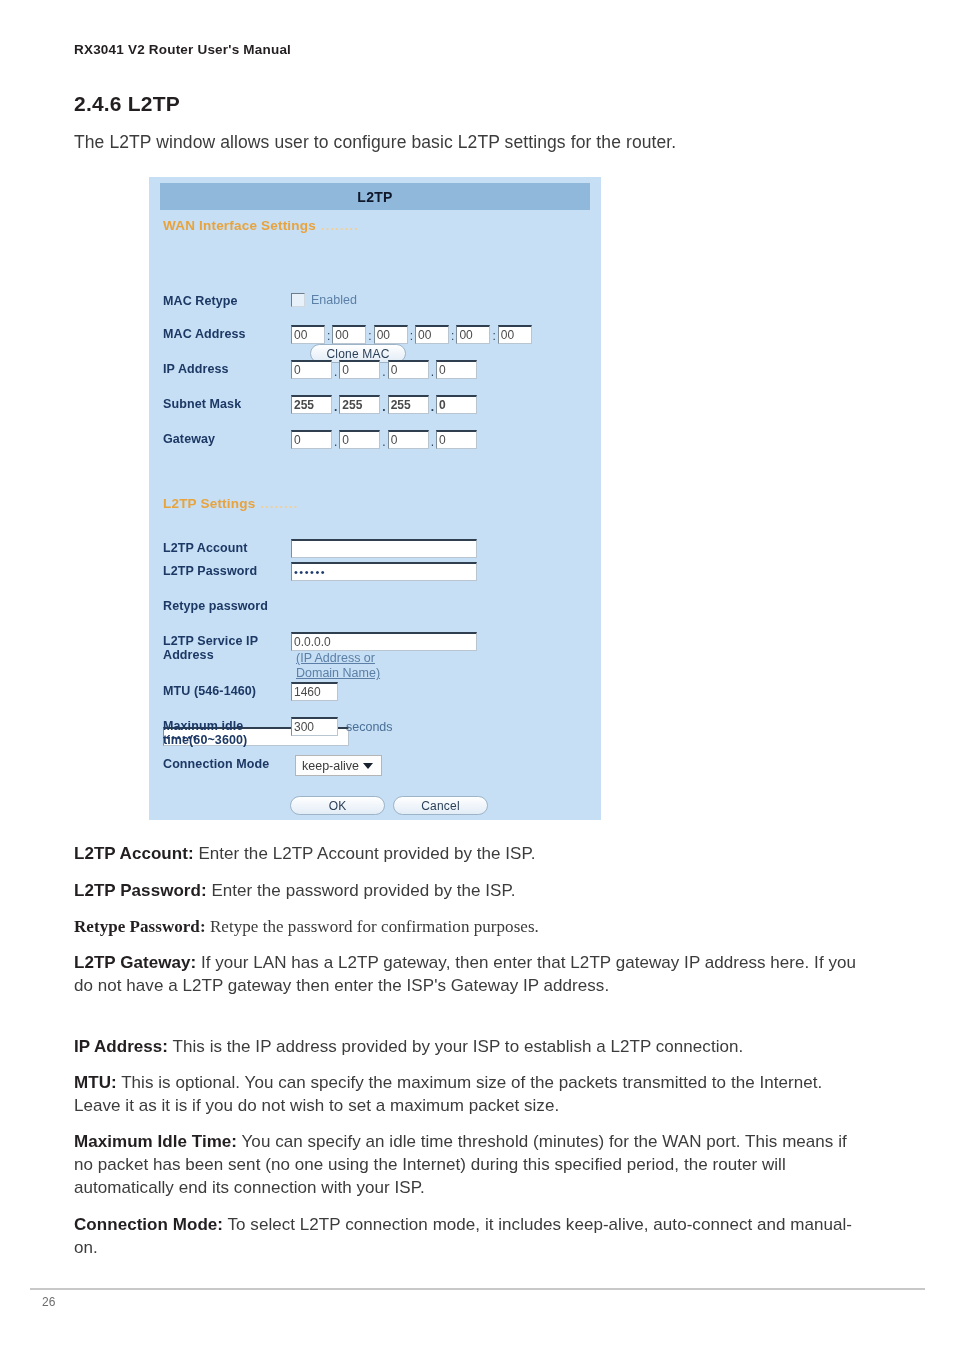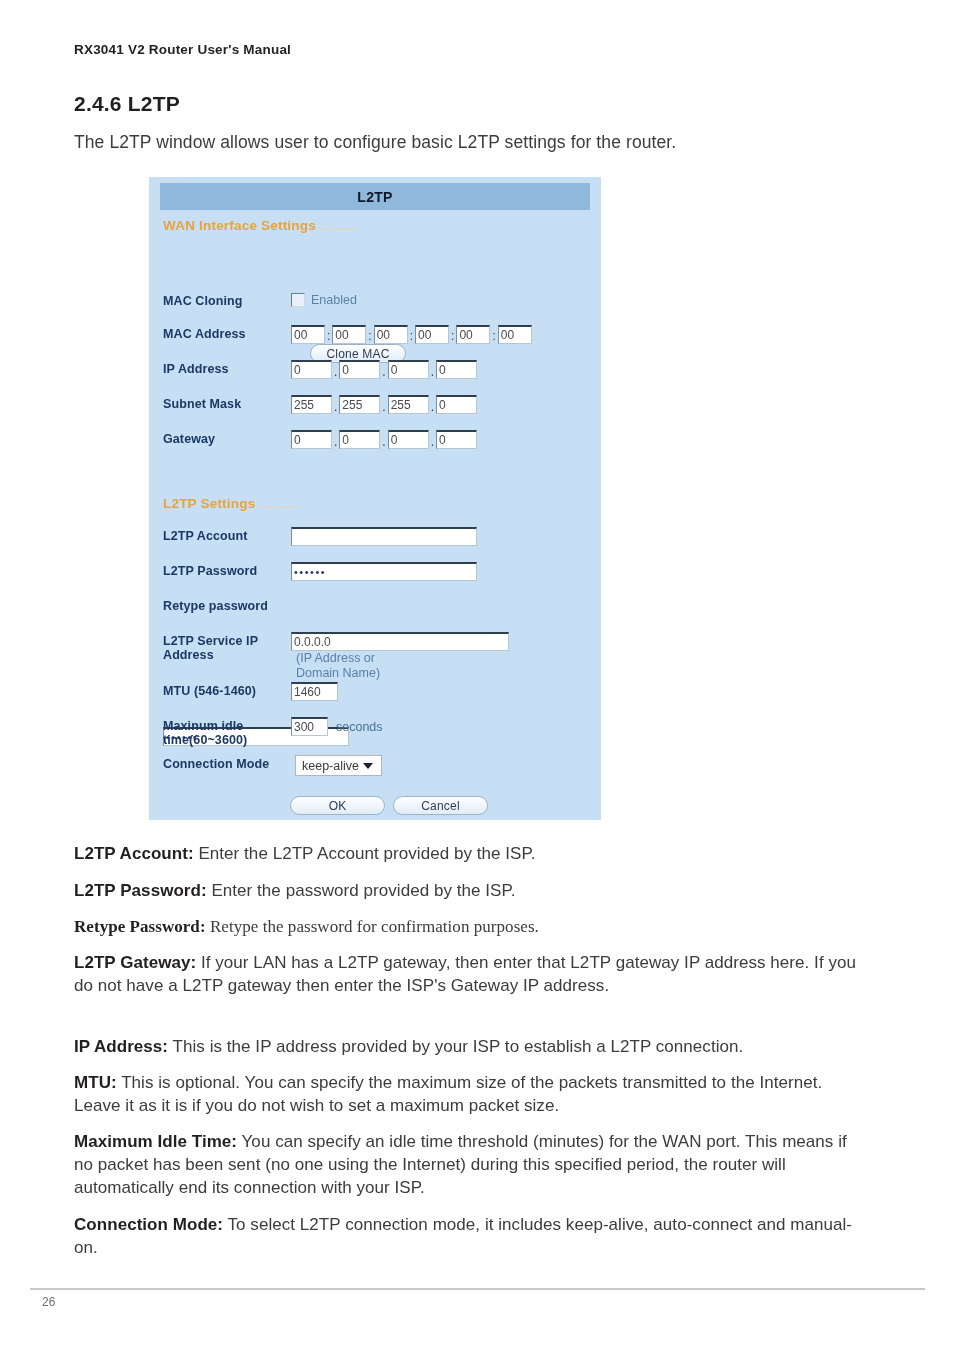"MAC Cloning" div.lbl { text: Cloning -> Retype }
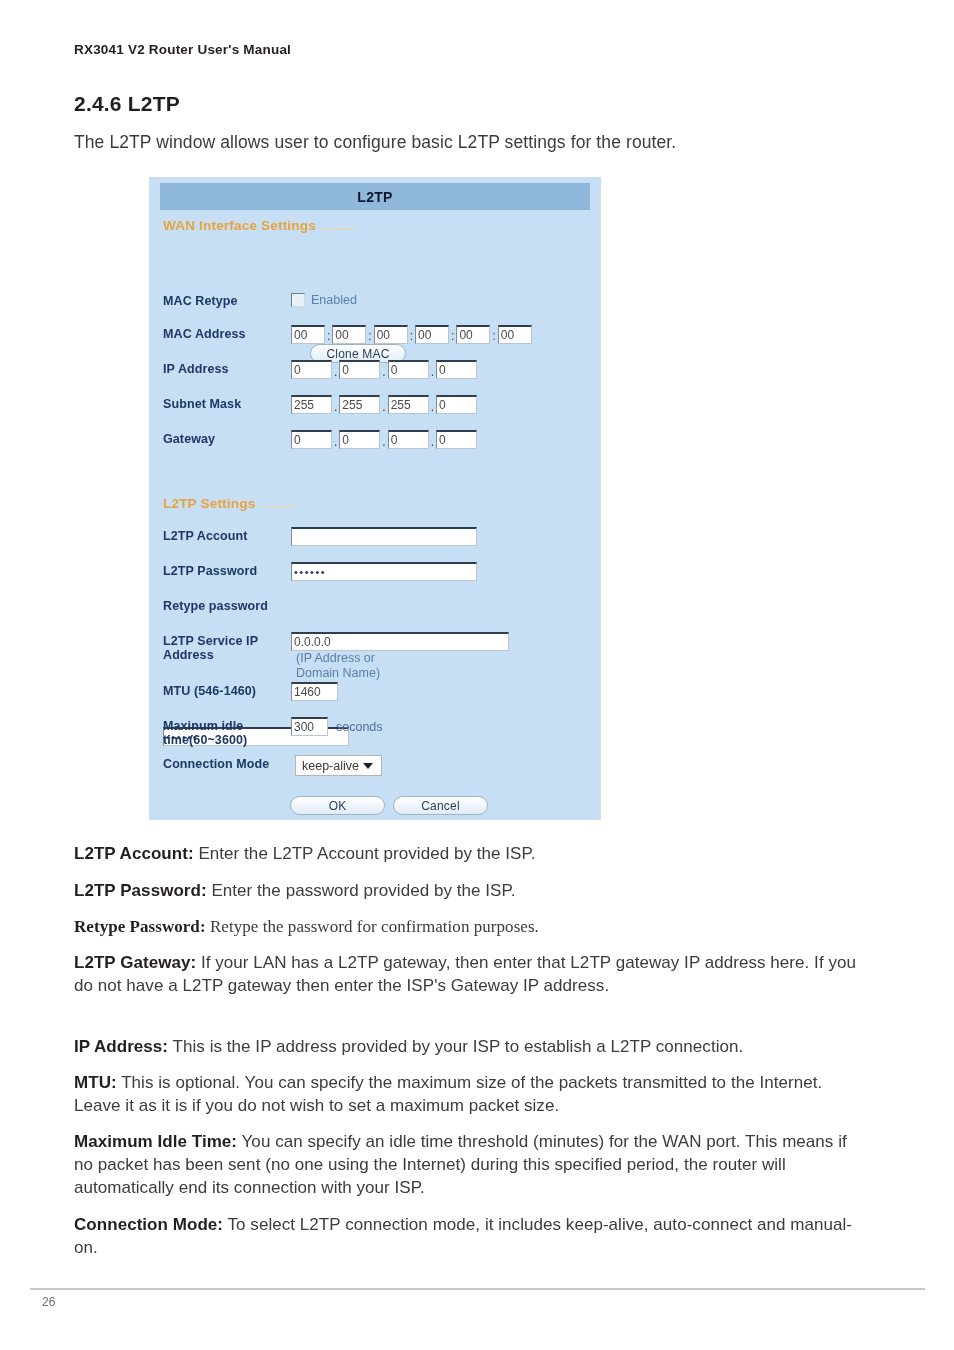"255" div.fieldwrap { font-weight: none -> bold }
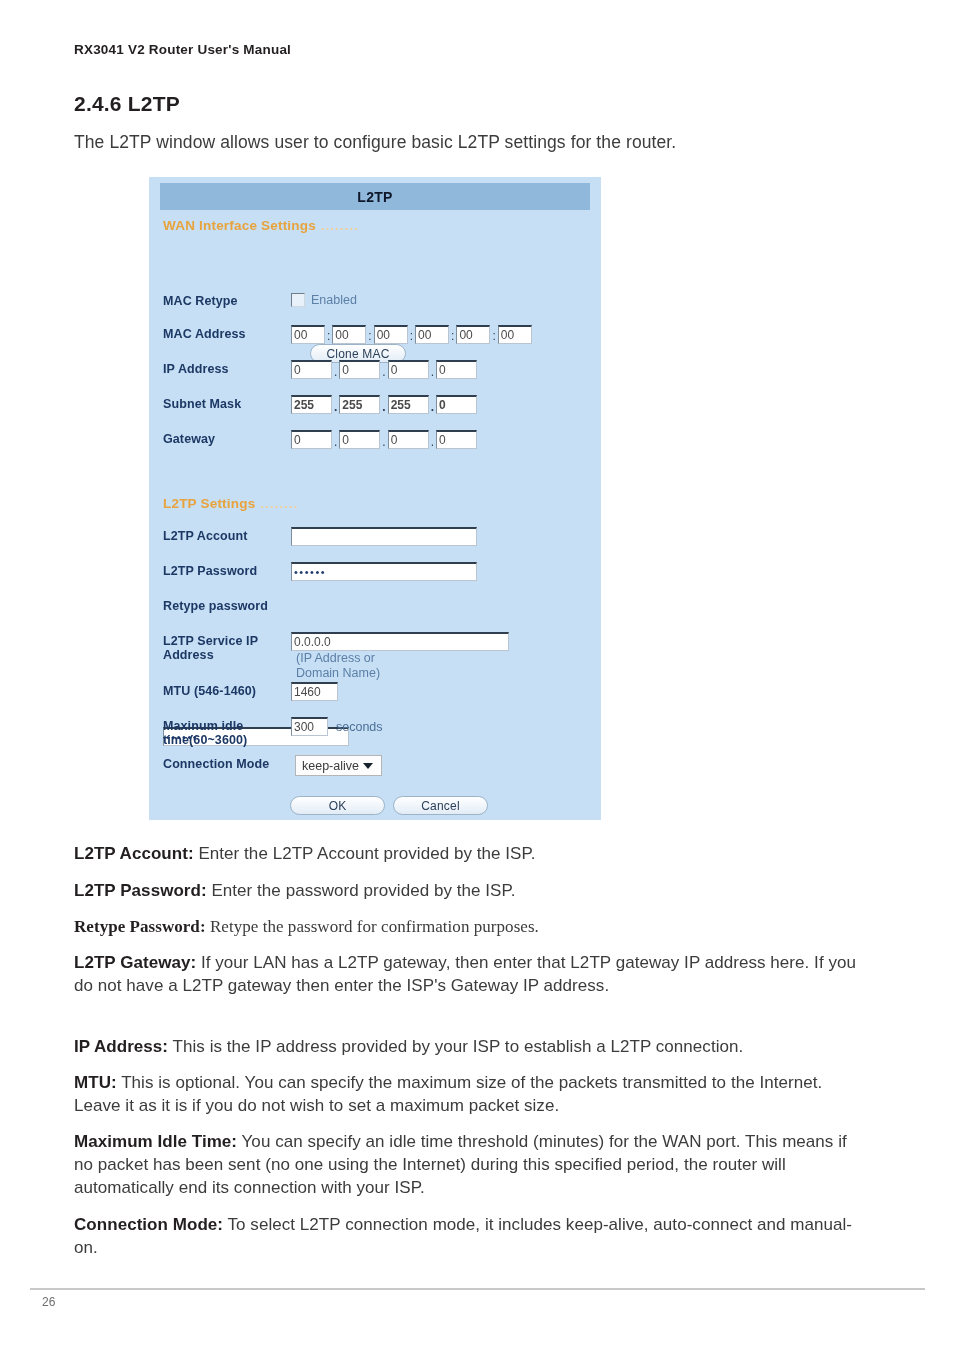"L2TP Account" div.row { top: 350px -> 362px }
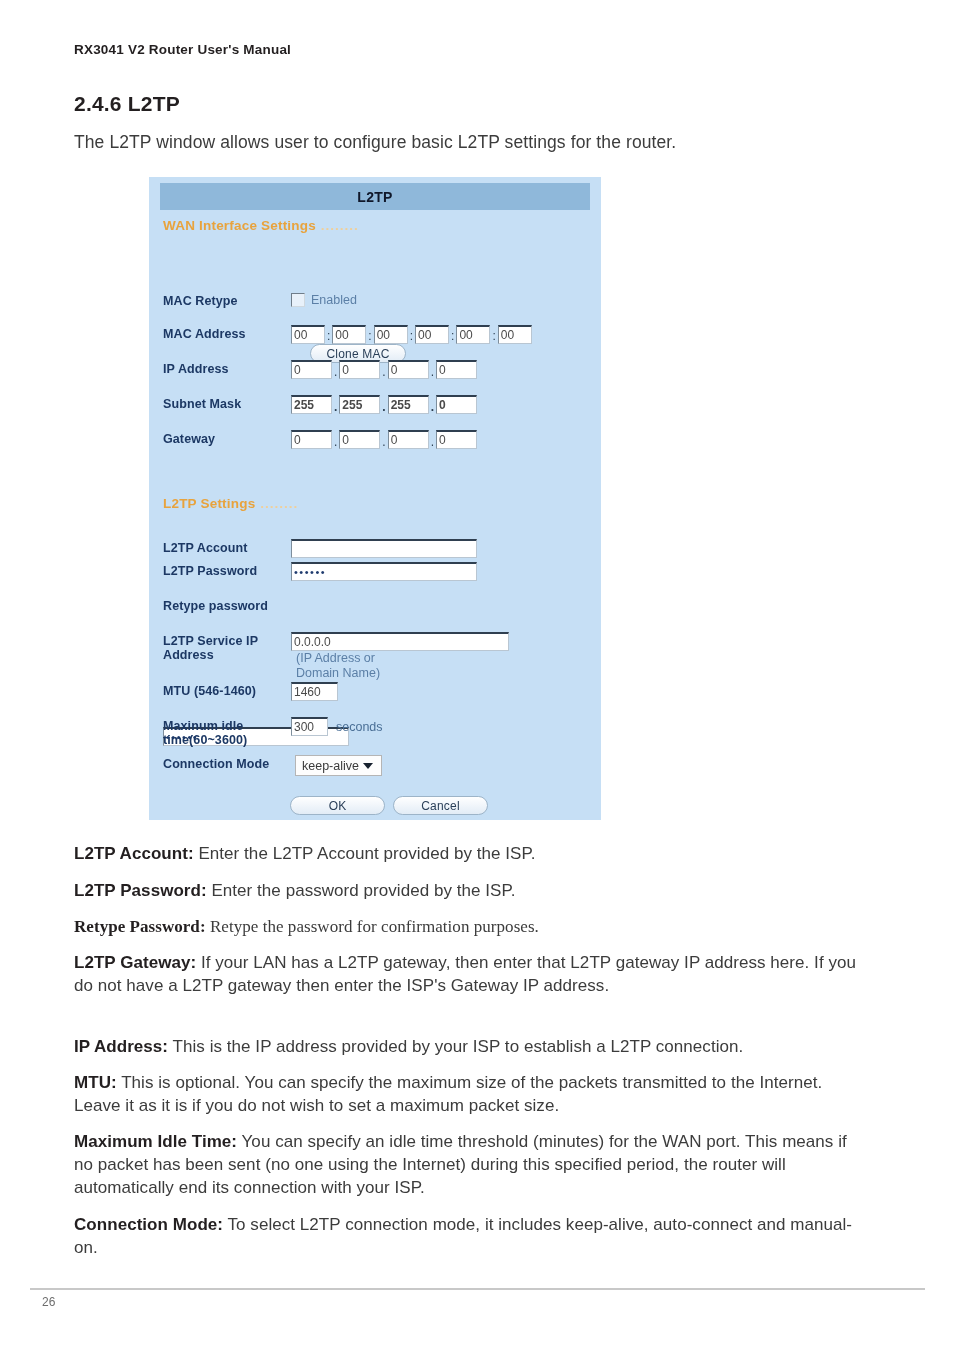"0.0.0.0" span.inp { width: 218px -> 186px }
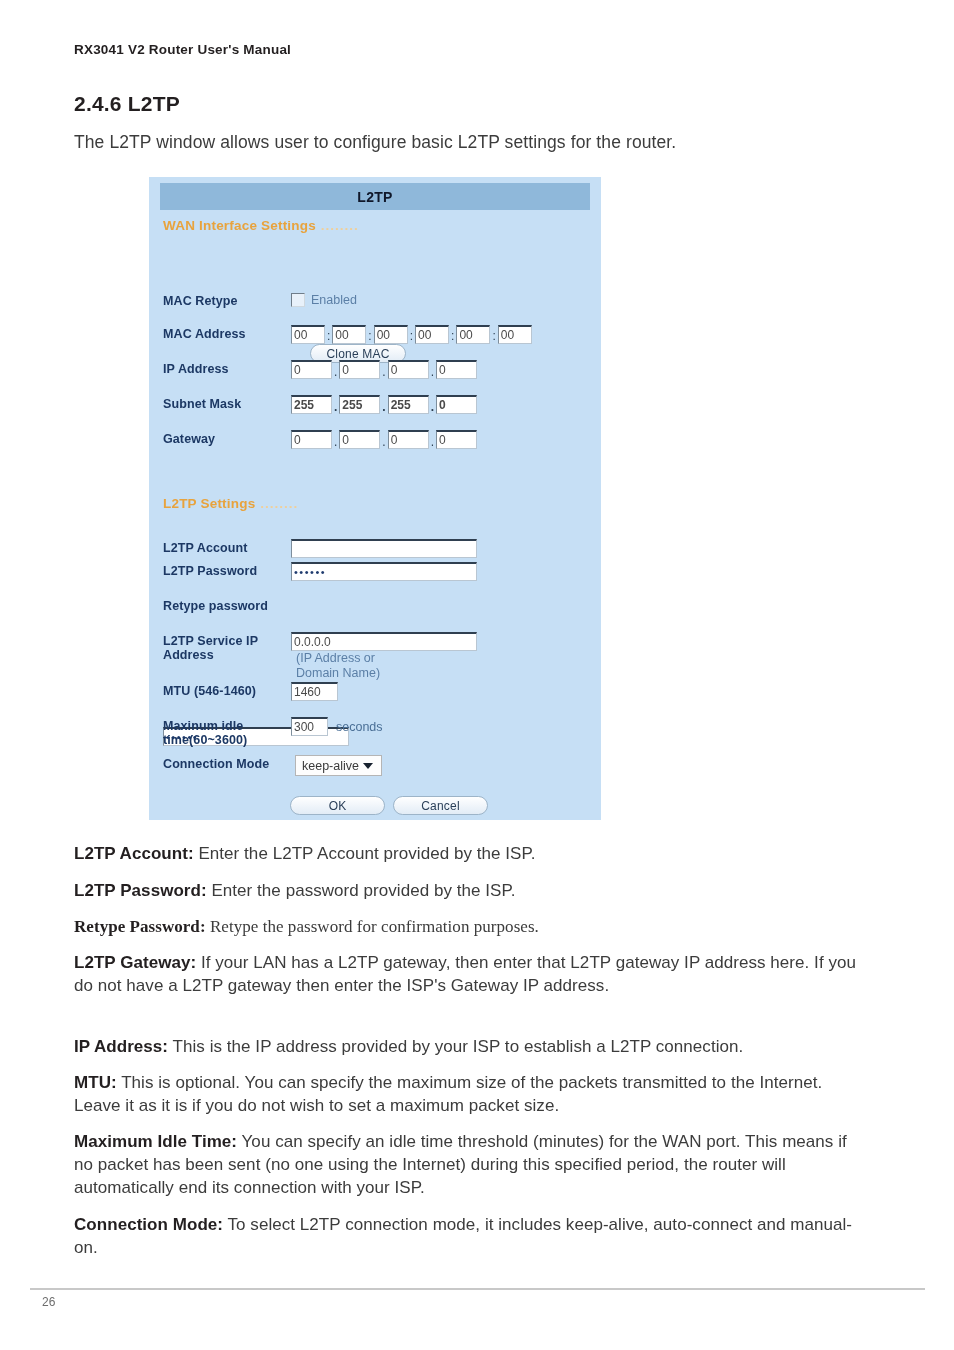"(IP Address or Domain Name)" .helper { text-decoration: none -> underline }
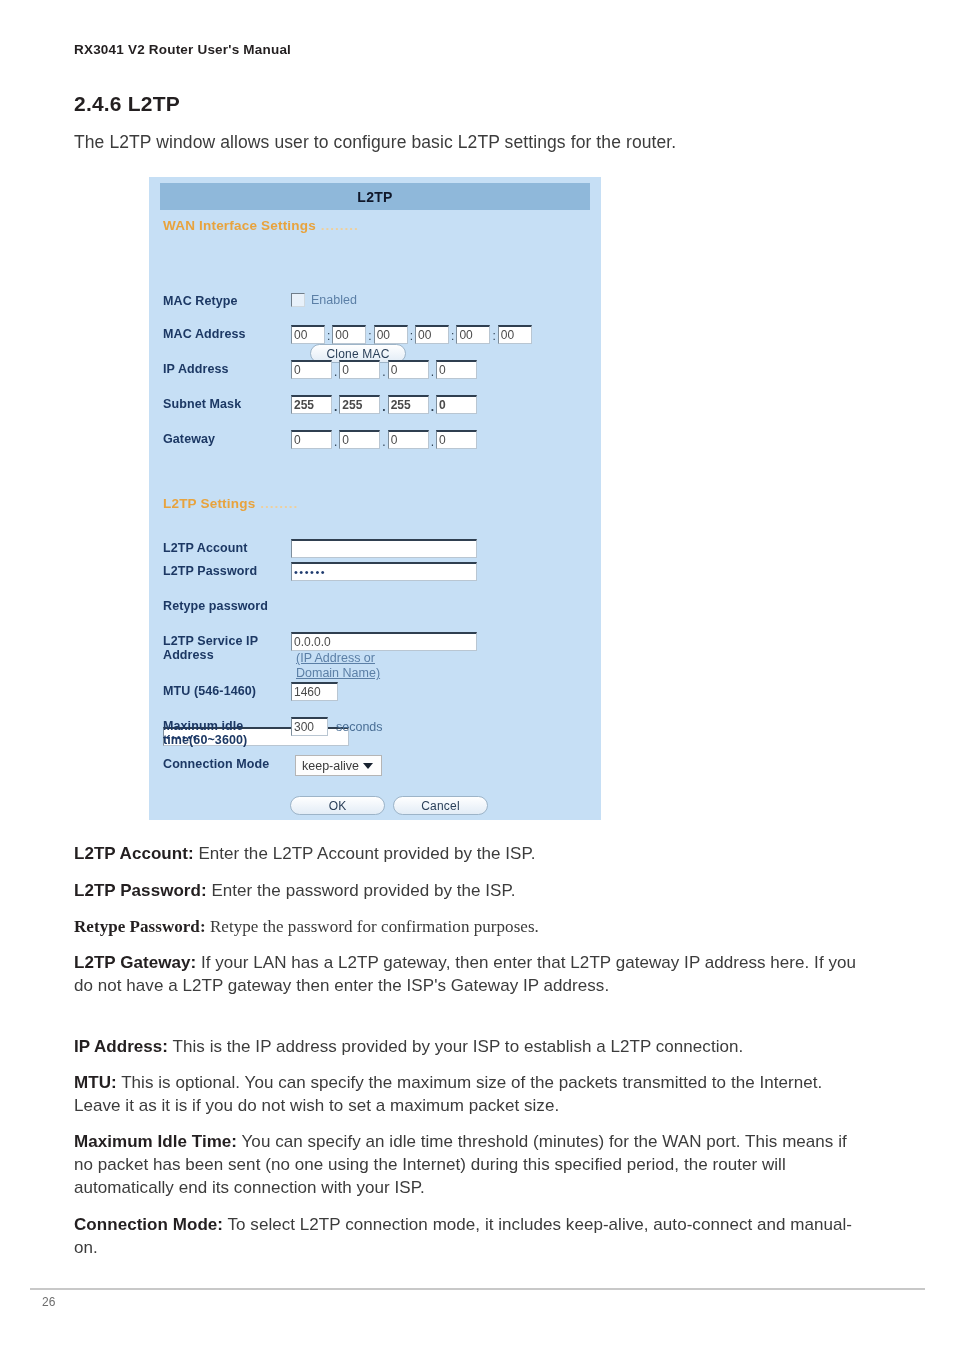"300" span.inp { width: 37px -> 47px }
